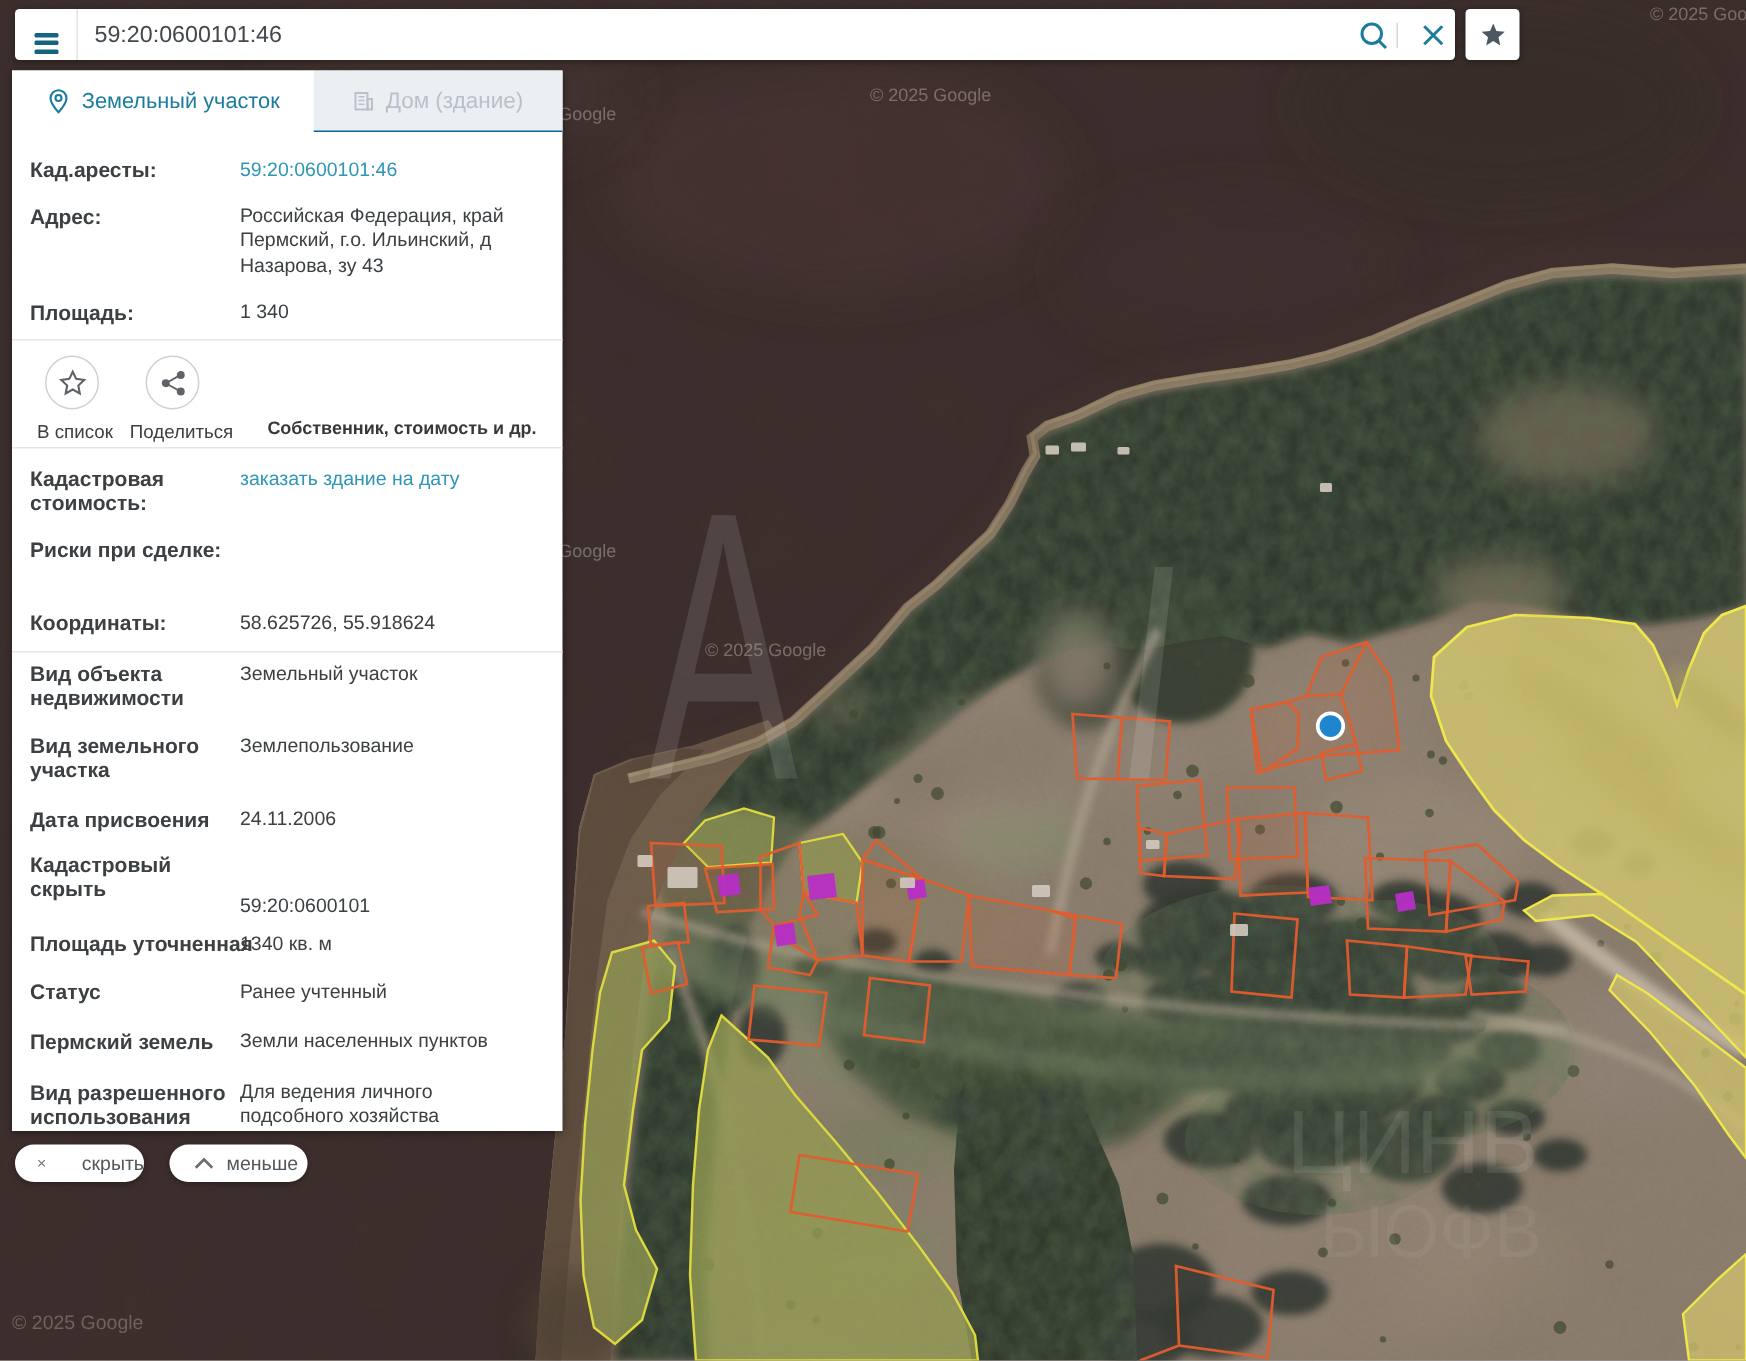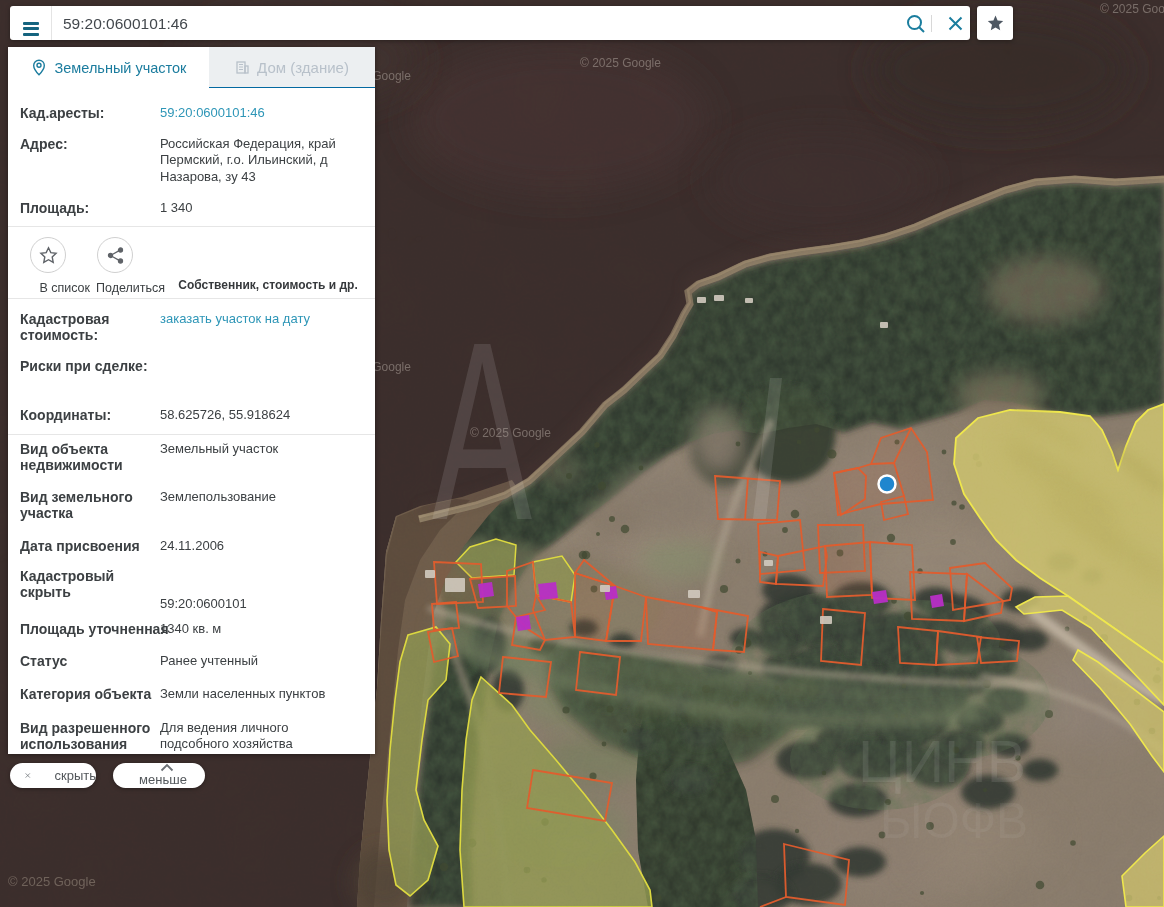"В список" .clab { text-align: right -> center }
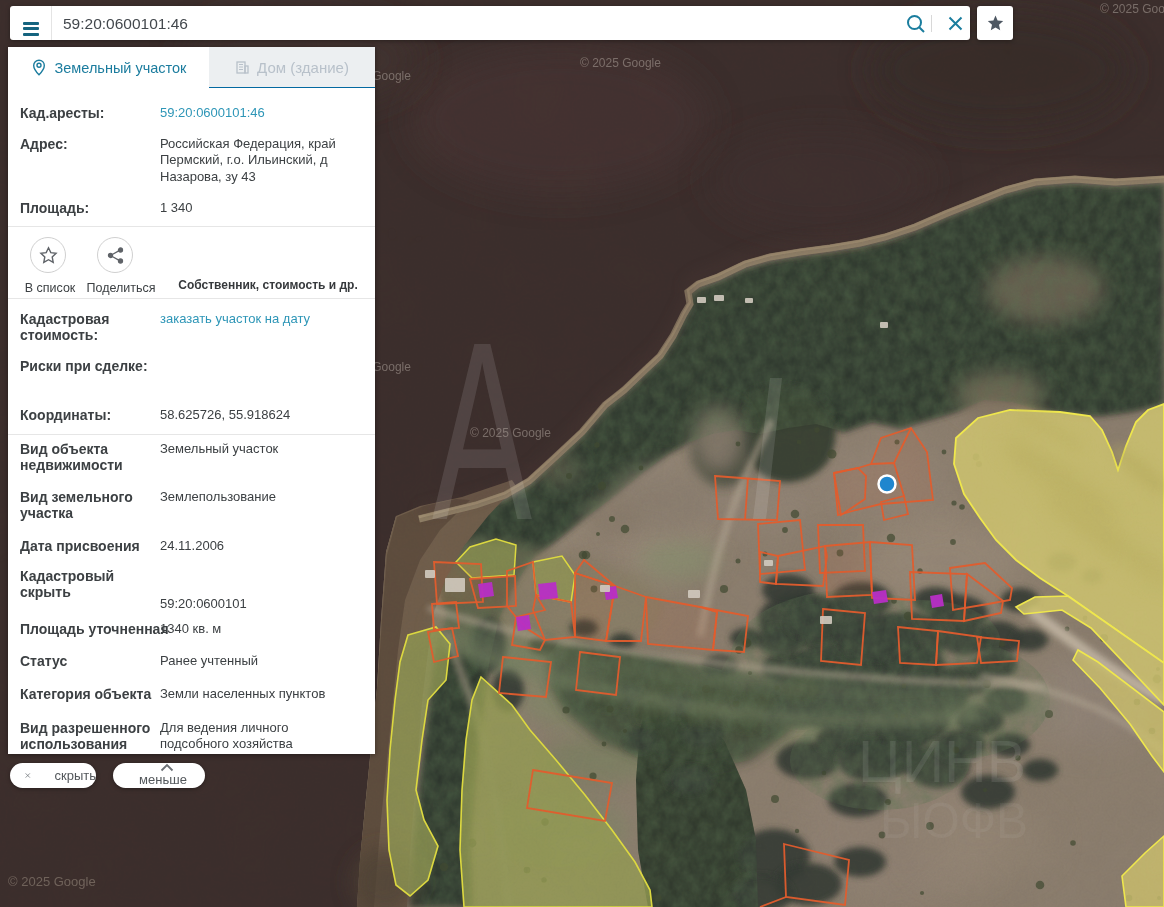"заказать участок на дату" div.val { text: участок -> здание }
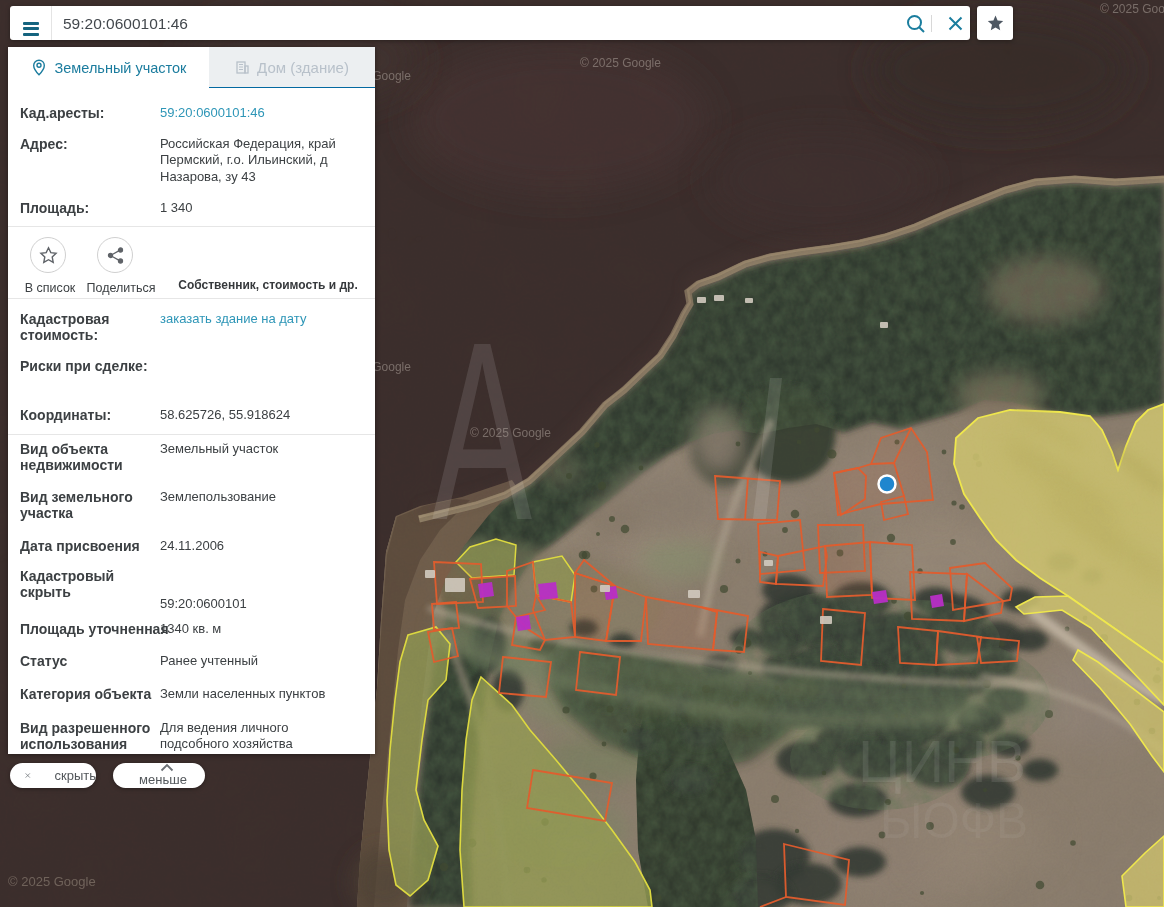"Категория объекта" div.lbl { text: Категория объекта -> Пермский земель }
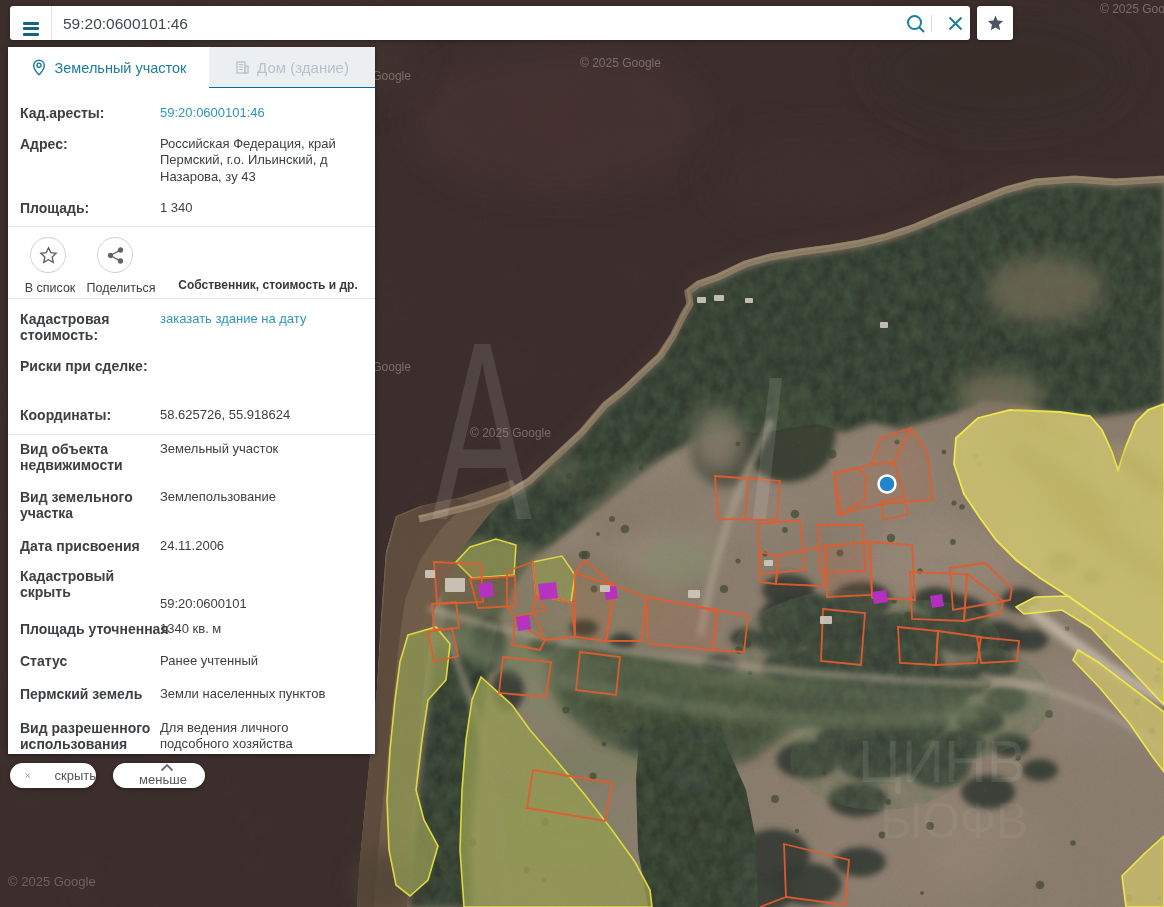"меньше" div.pill { flex-direction: column -> none }
